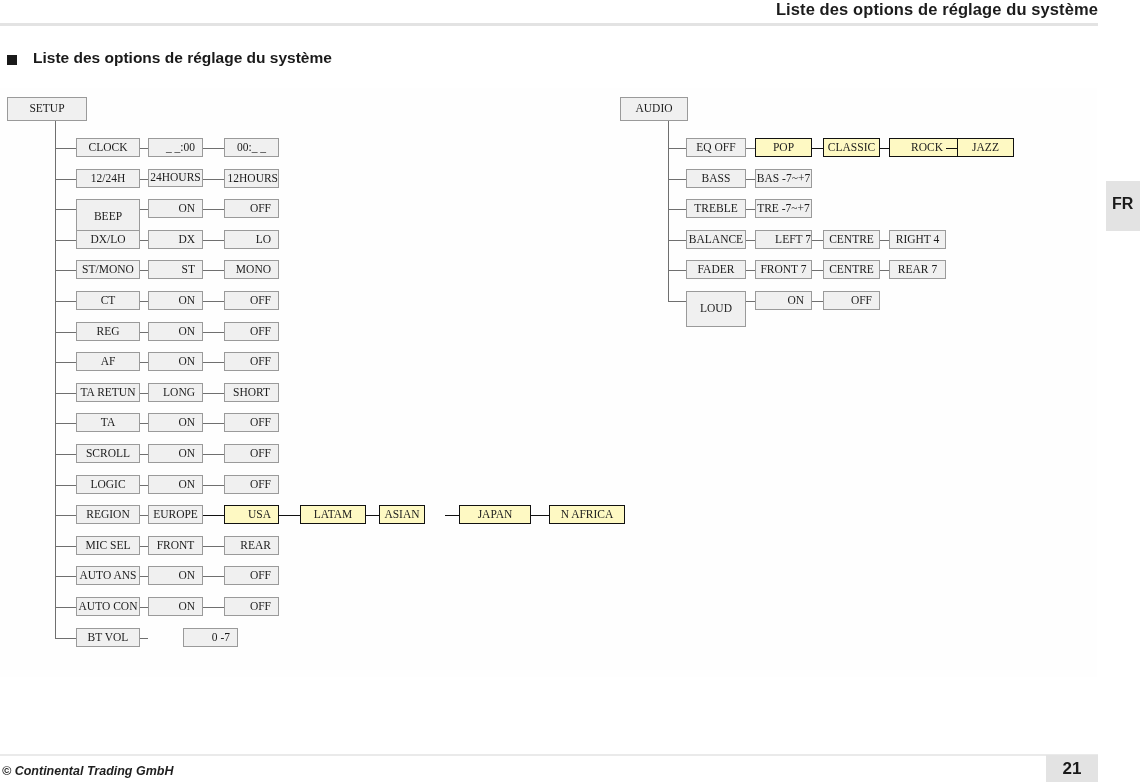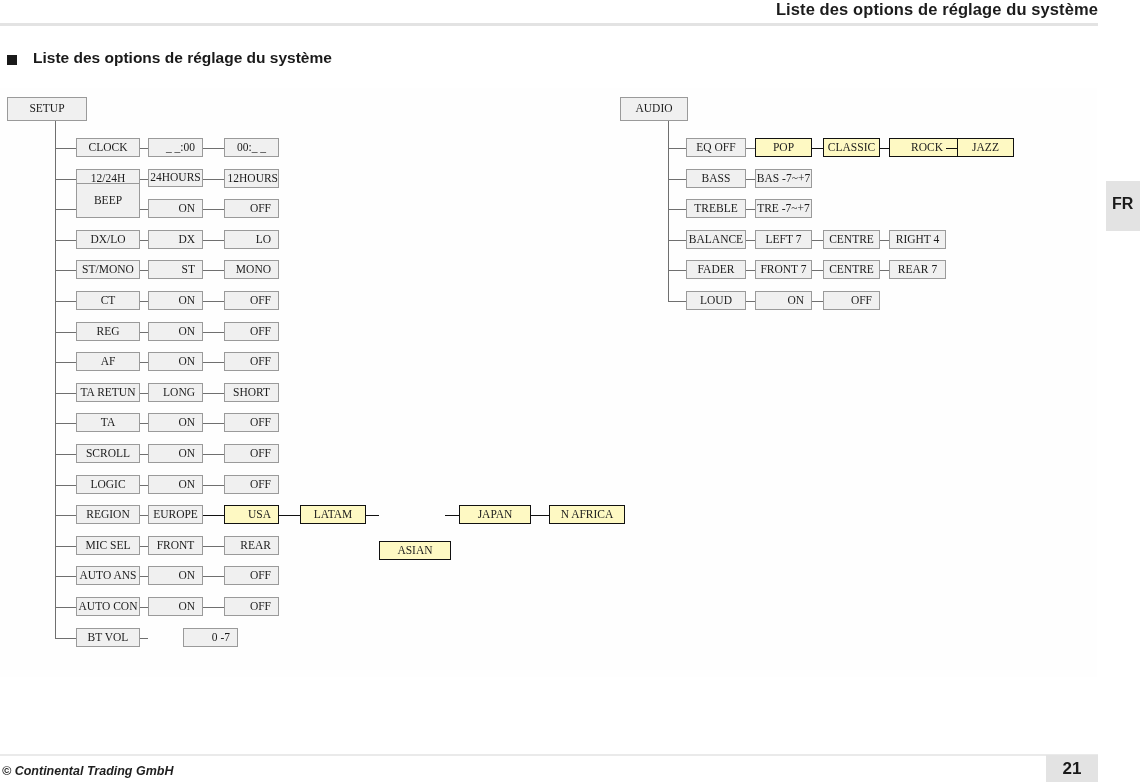"BEEP" div.node { top: 95px -> 111px }
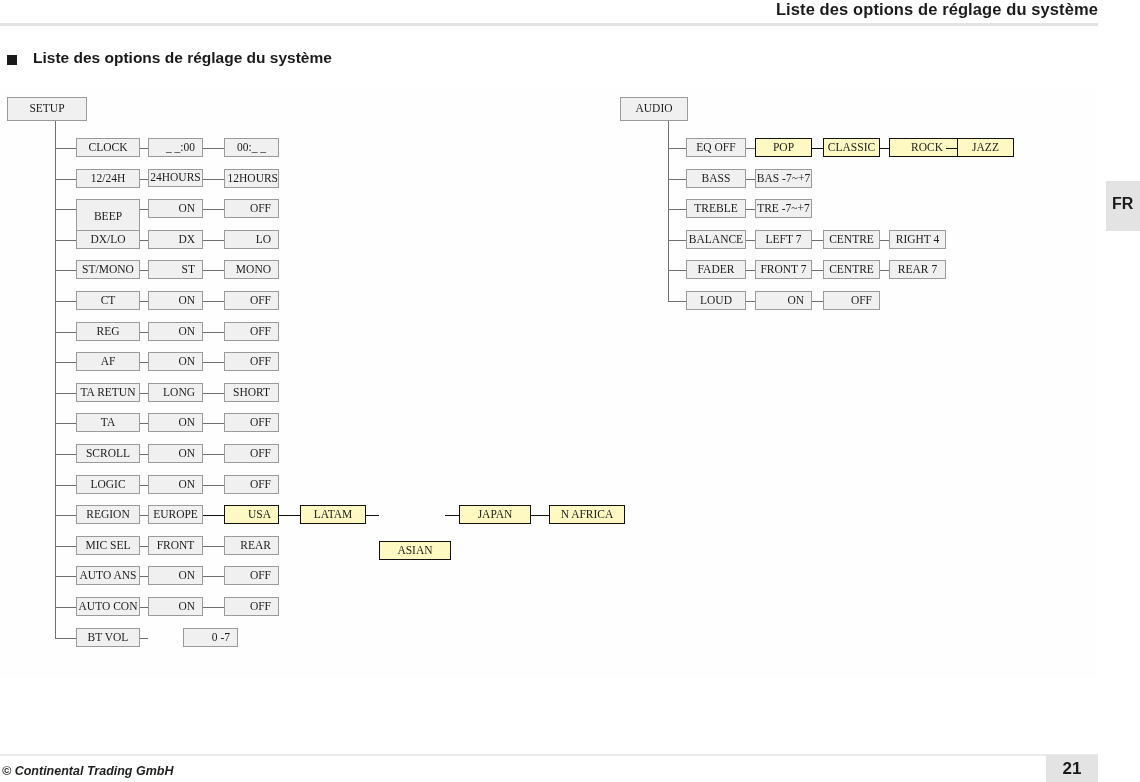"LEFT 7" div.node { text-align: none -> right }
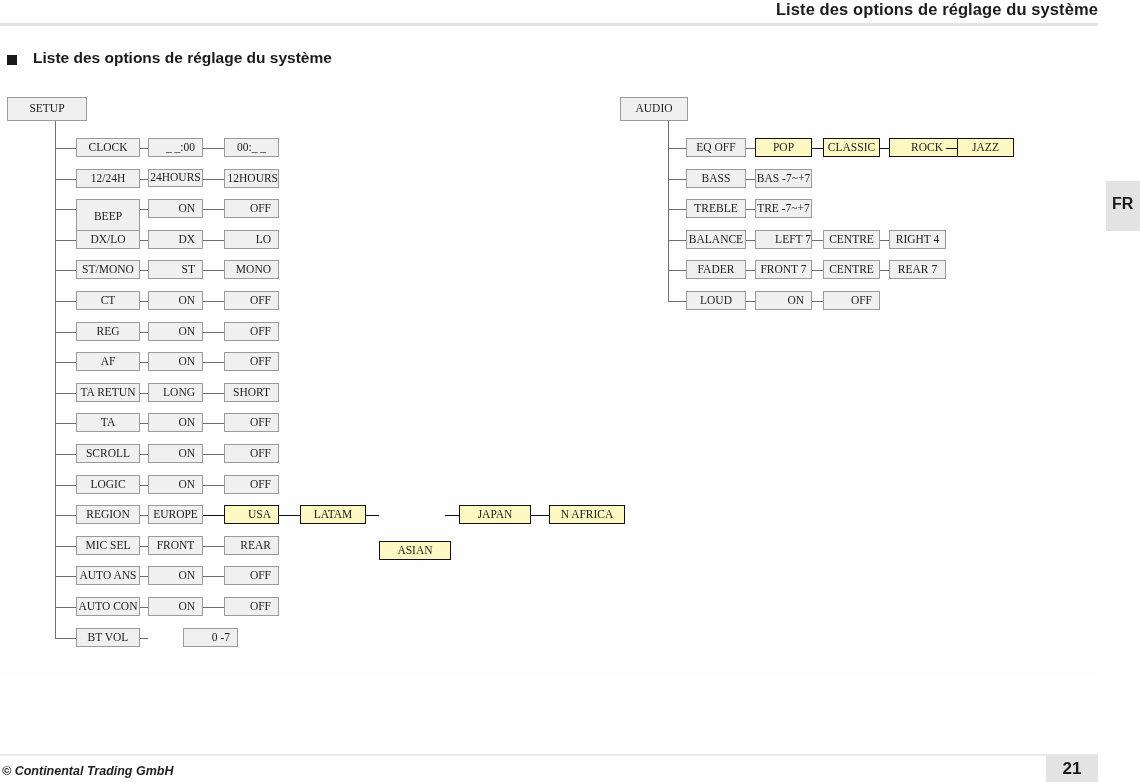"LOUD" div.node { height: 19px -> 36px }
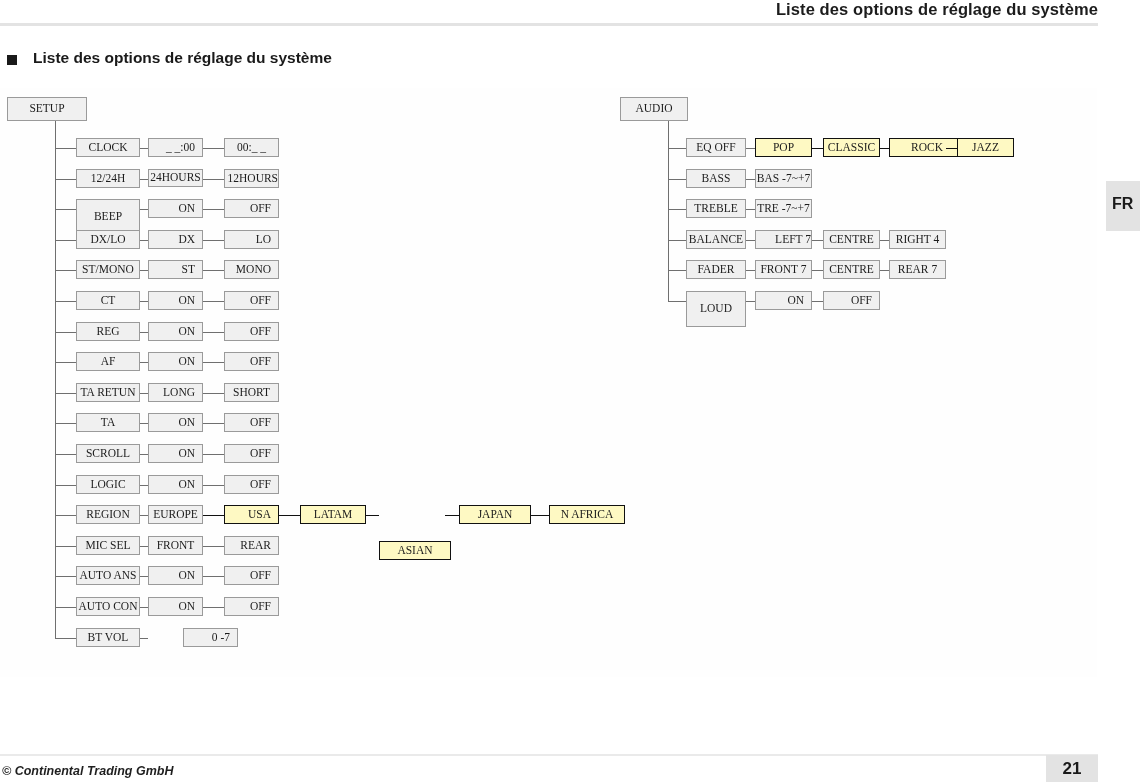"ASIAN" div.node { margin-top: 36px -> none; width: 72px -> 46px }
